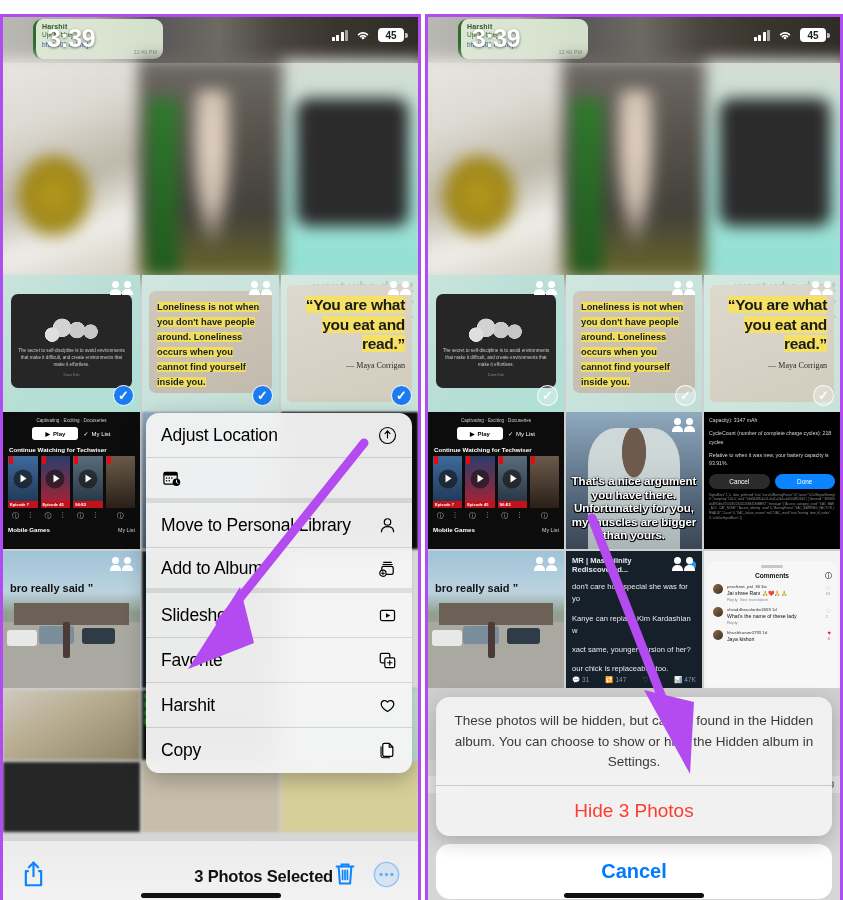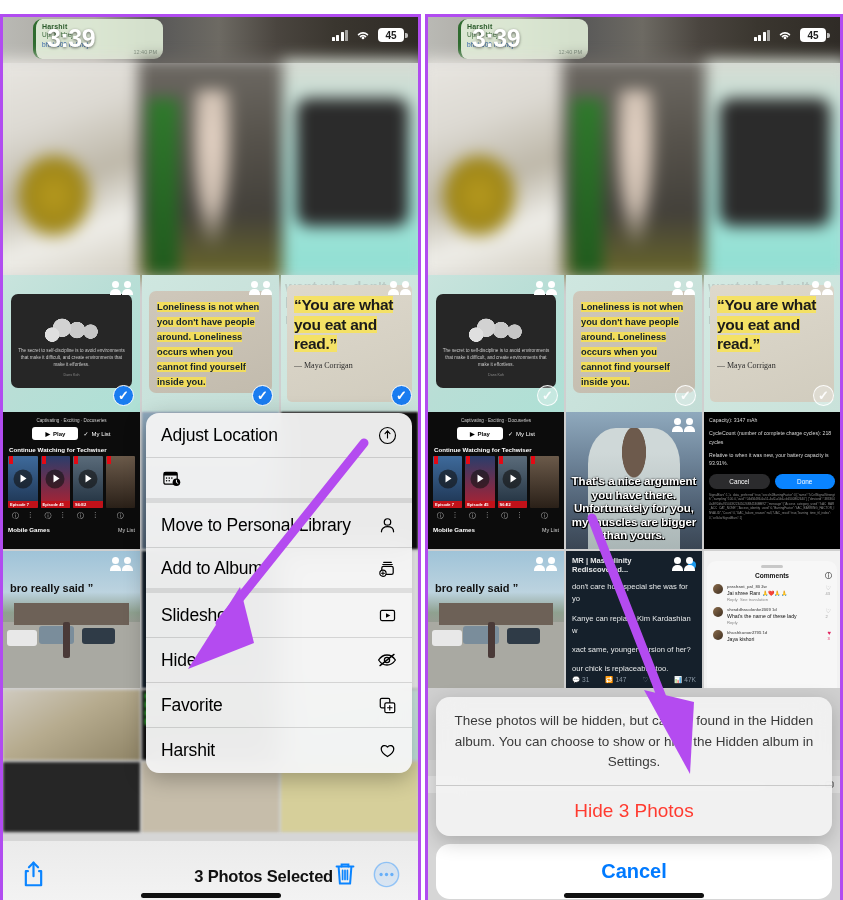"“You are what you eat" .qcell.c3 { text-align: none -> right }
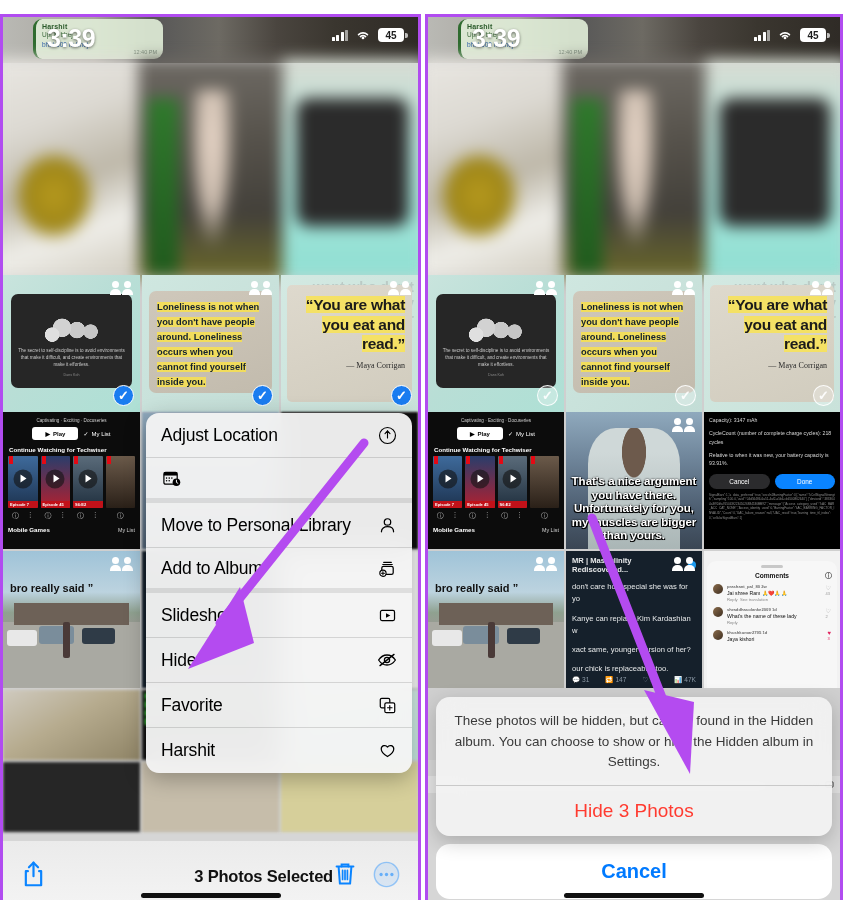"Hide" div.mi { html: <div> <span>Hide</span> <span> <svg> <path></path> <circle></circle> <path></path> </svg> </span> </div> -> none }
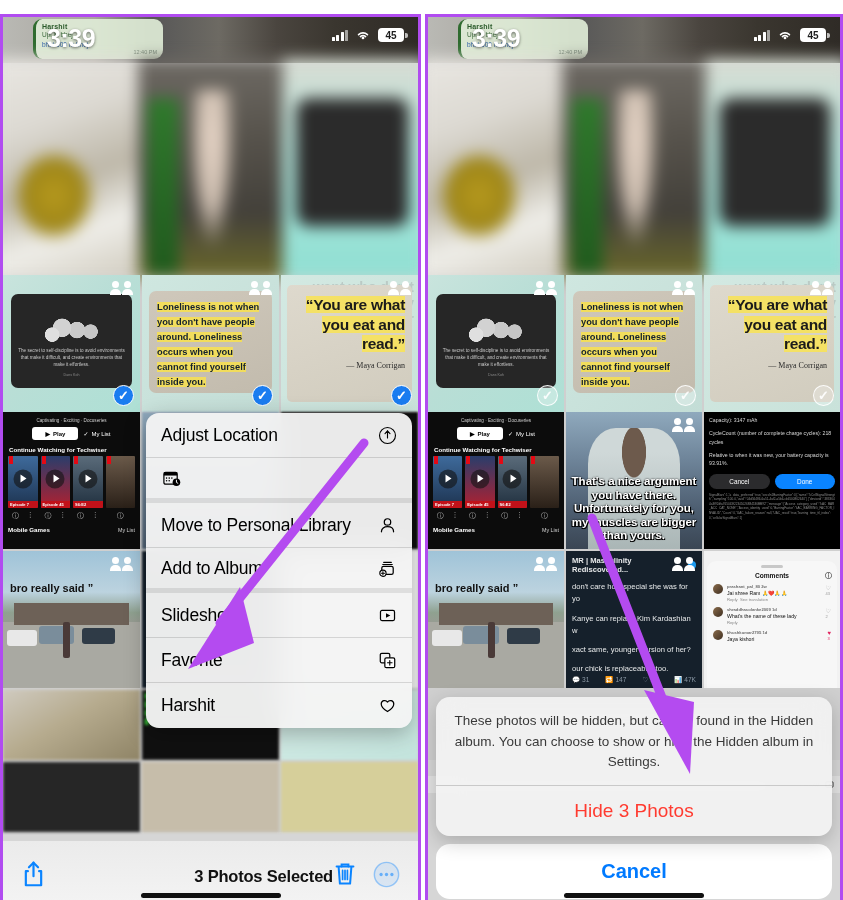"Copy" div.mi { html: none -> <div> <span>Copy</span> <span> <svg> <path></path> <path></path> <path></path> </svg> </span> </div> }
